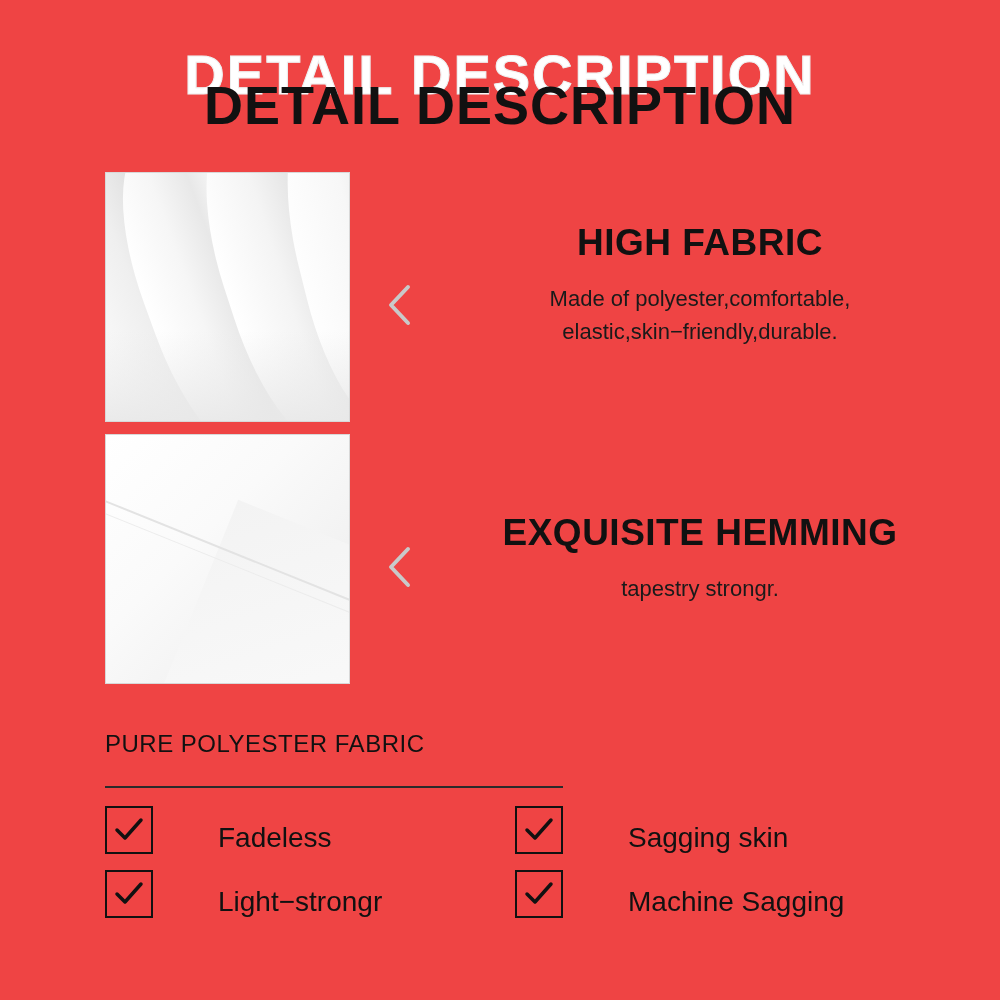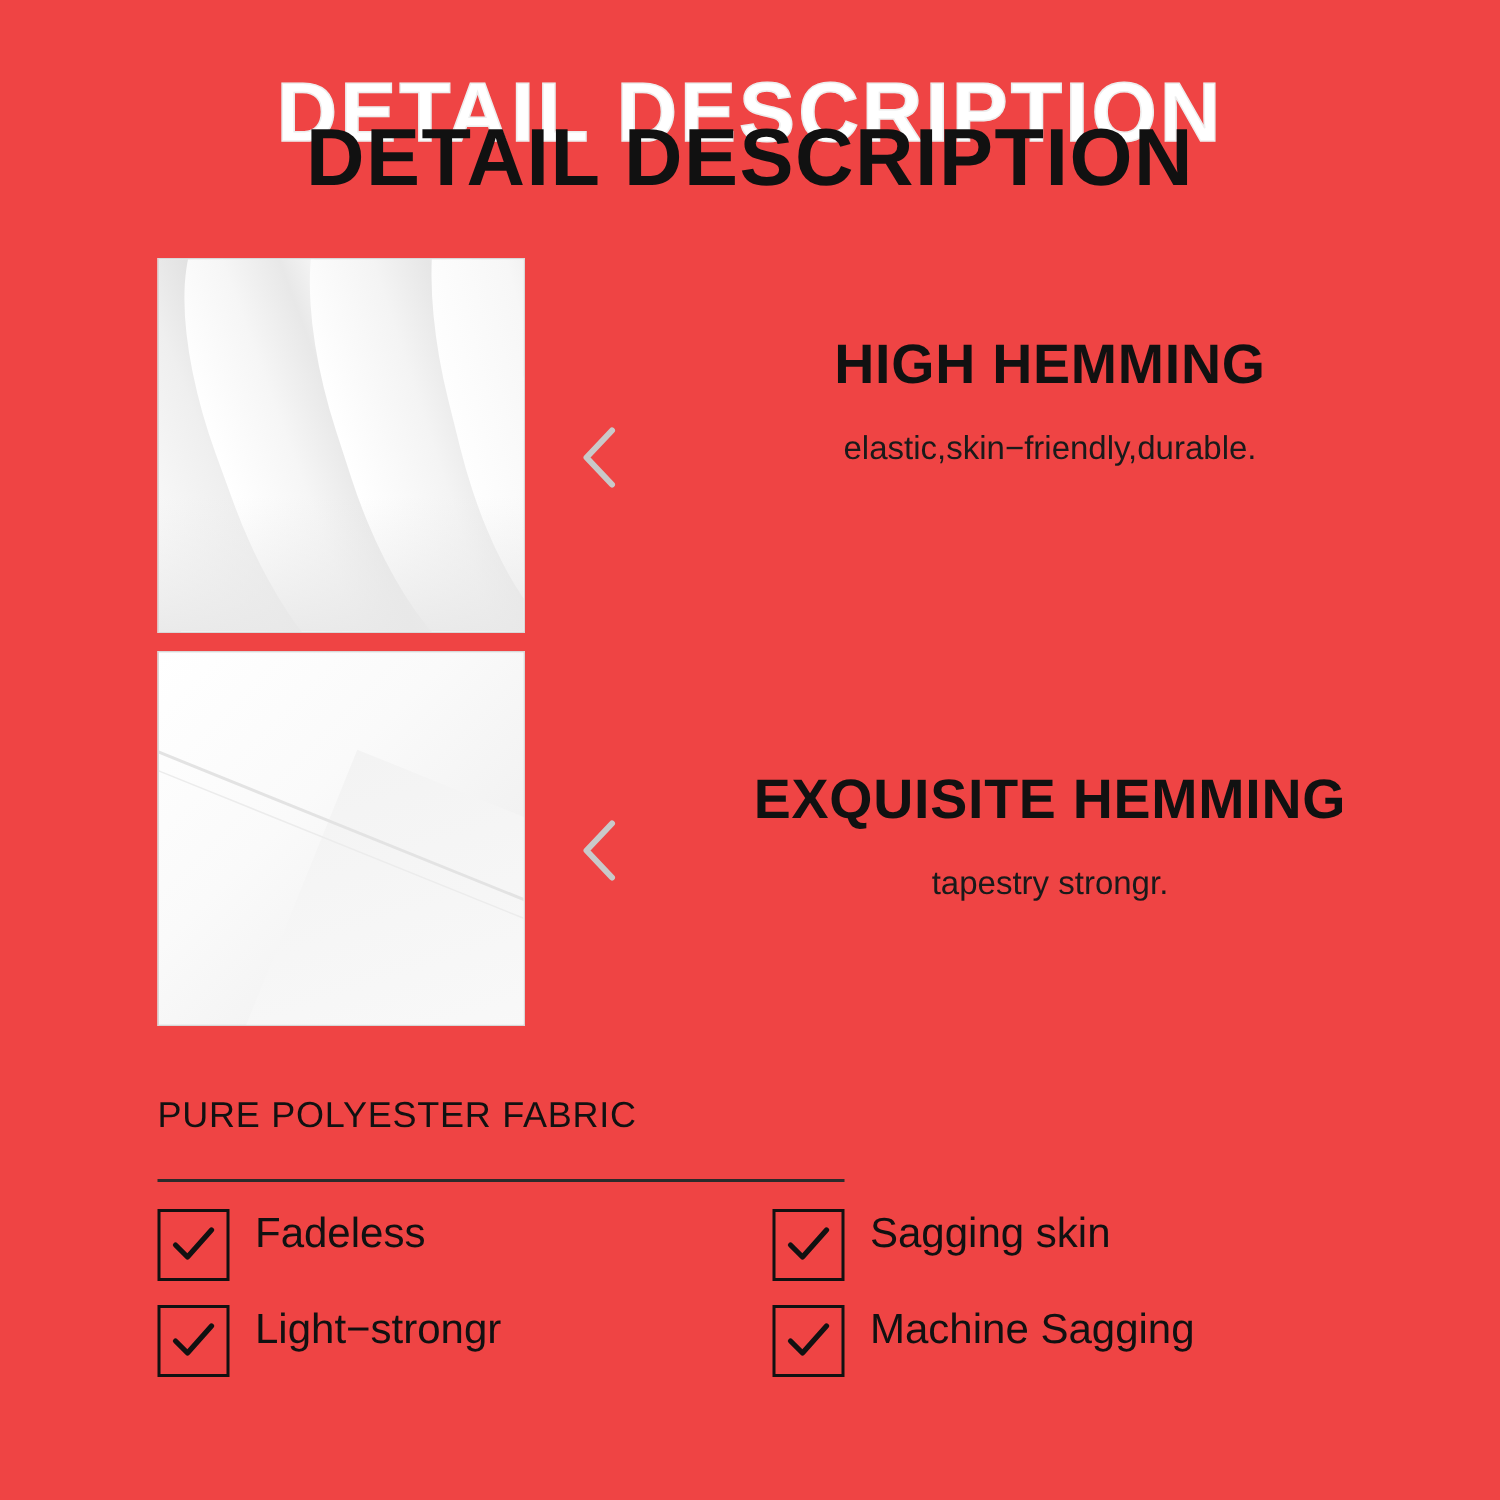"HIGH HEMMING" div.feature-title { text: HEMMING -> FABRIC }
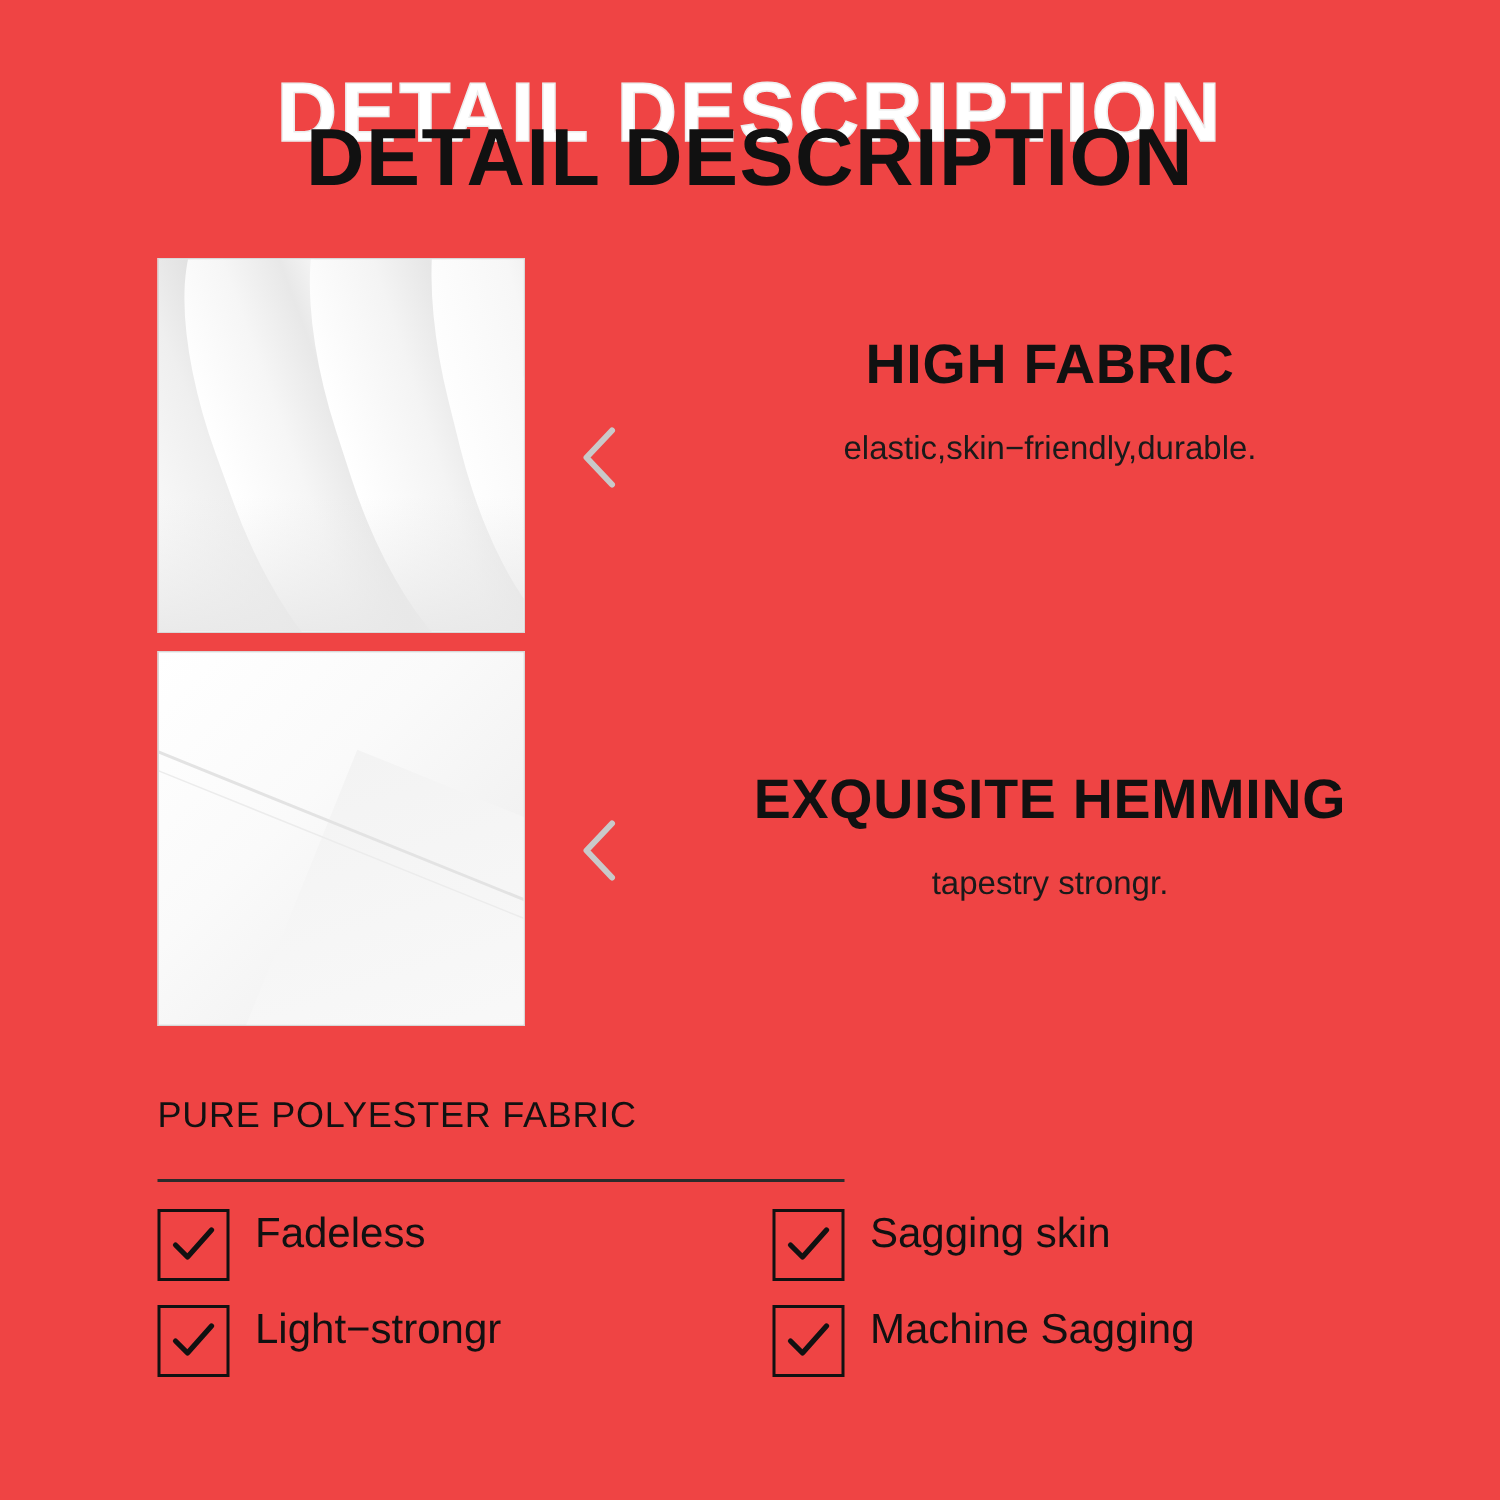"Made of polyester,comfortable," div { html: none -> <div>Made of polyester,comfortable,</div> }
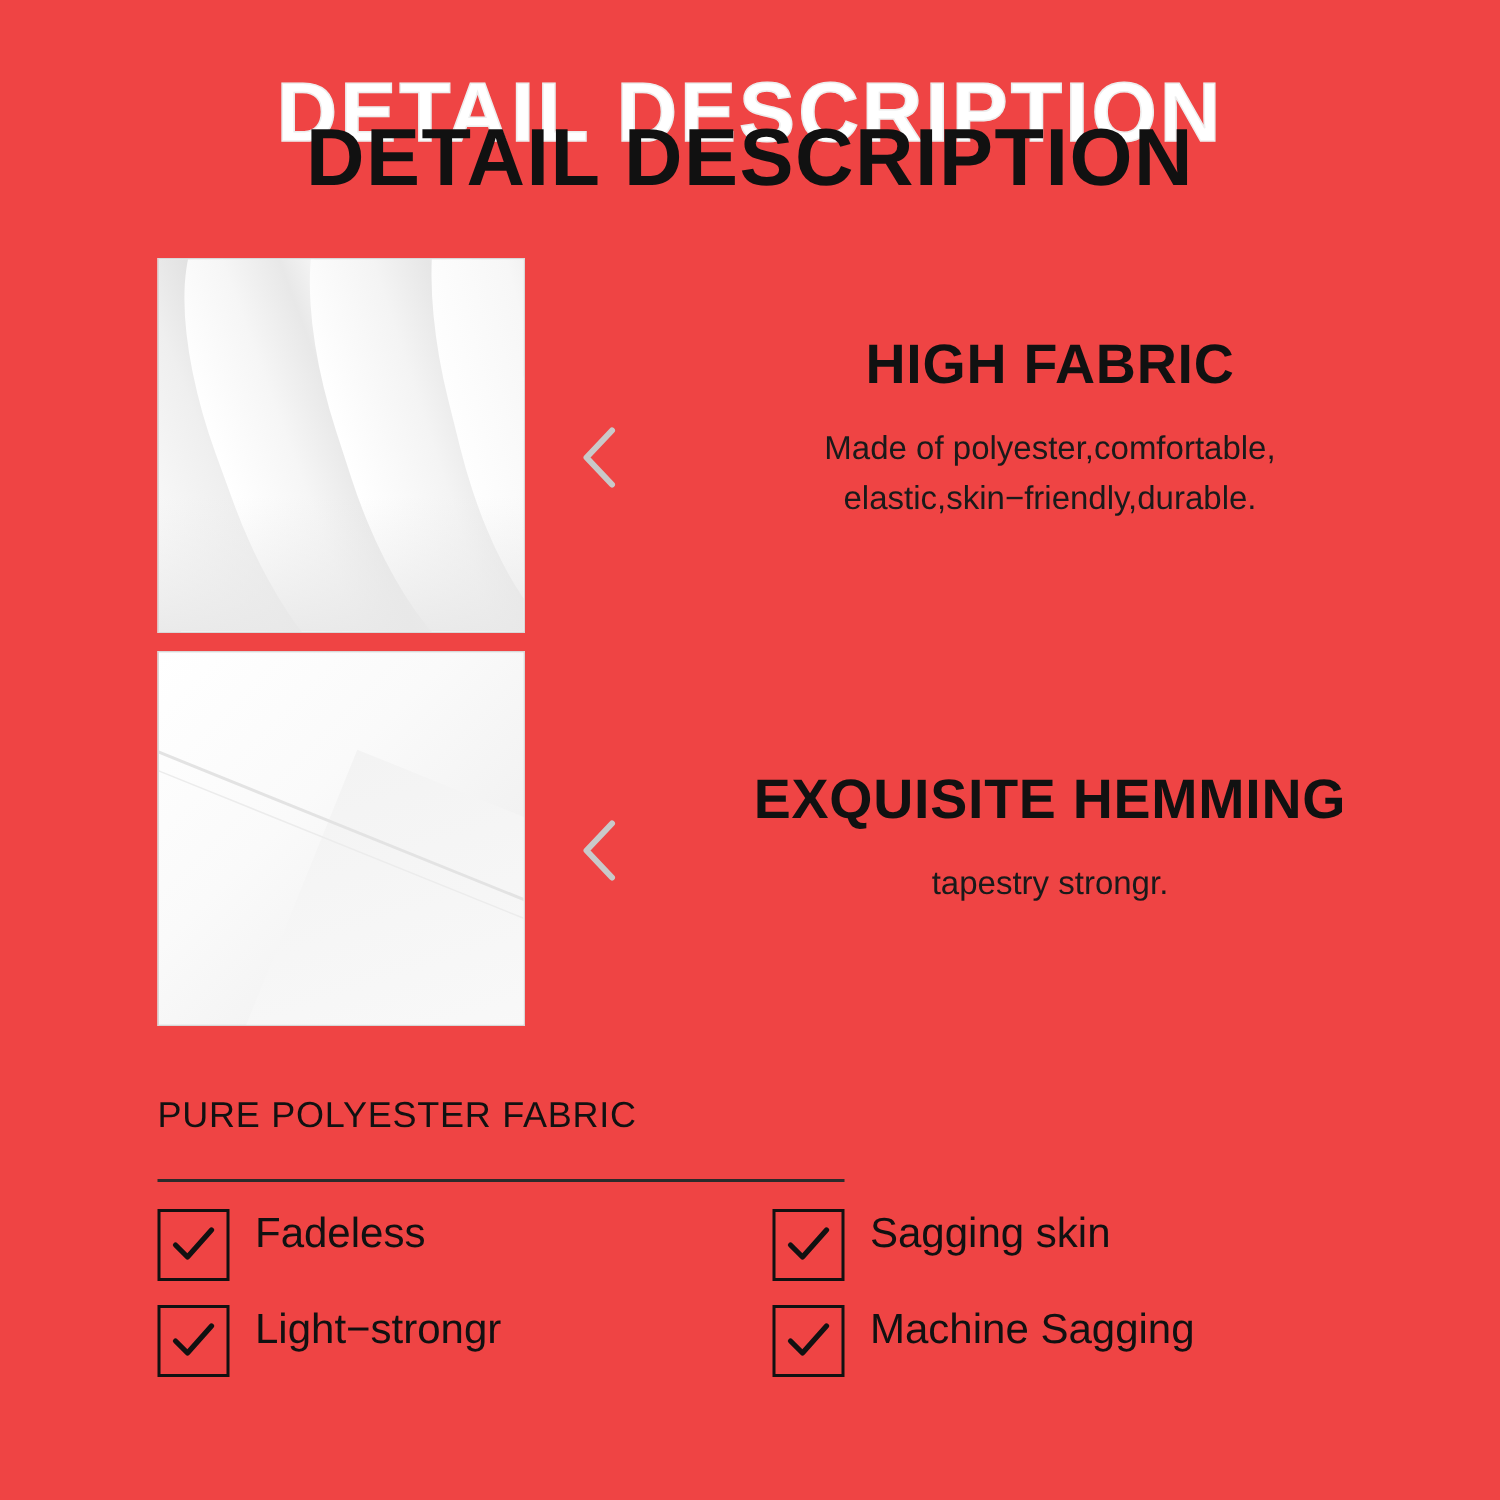"Fadeless" .check-item { align-items: flex-start -> flex-end; gap: none -> 48px }
